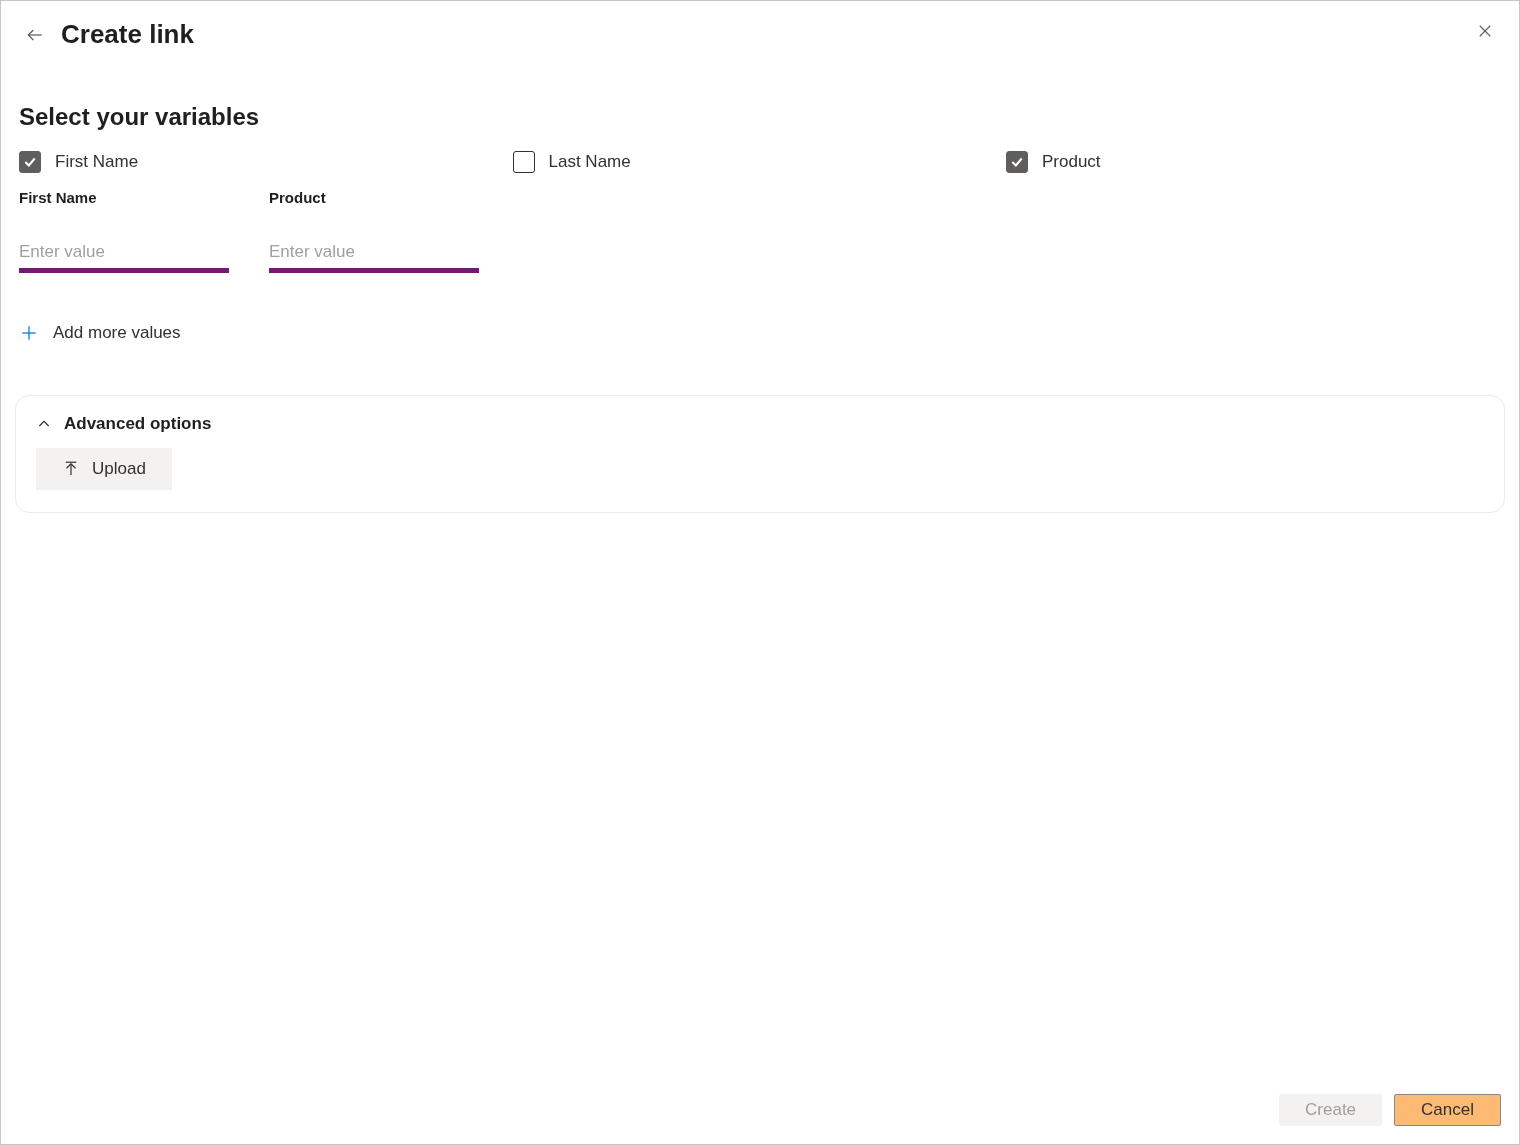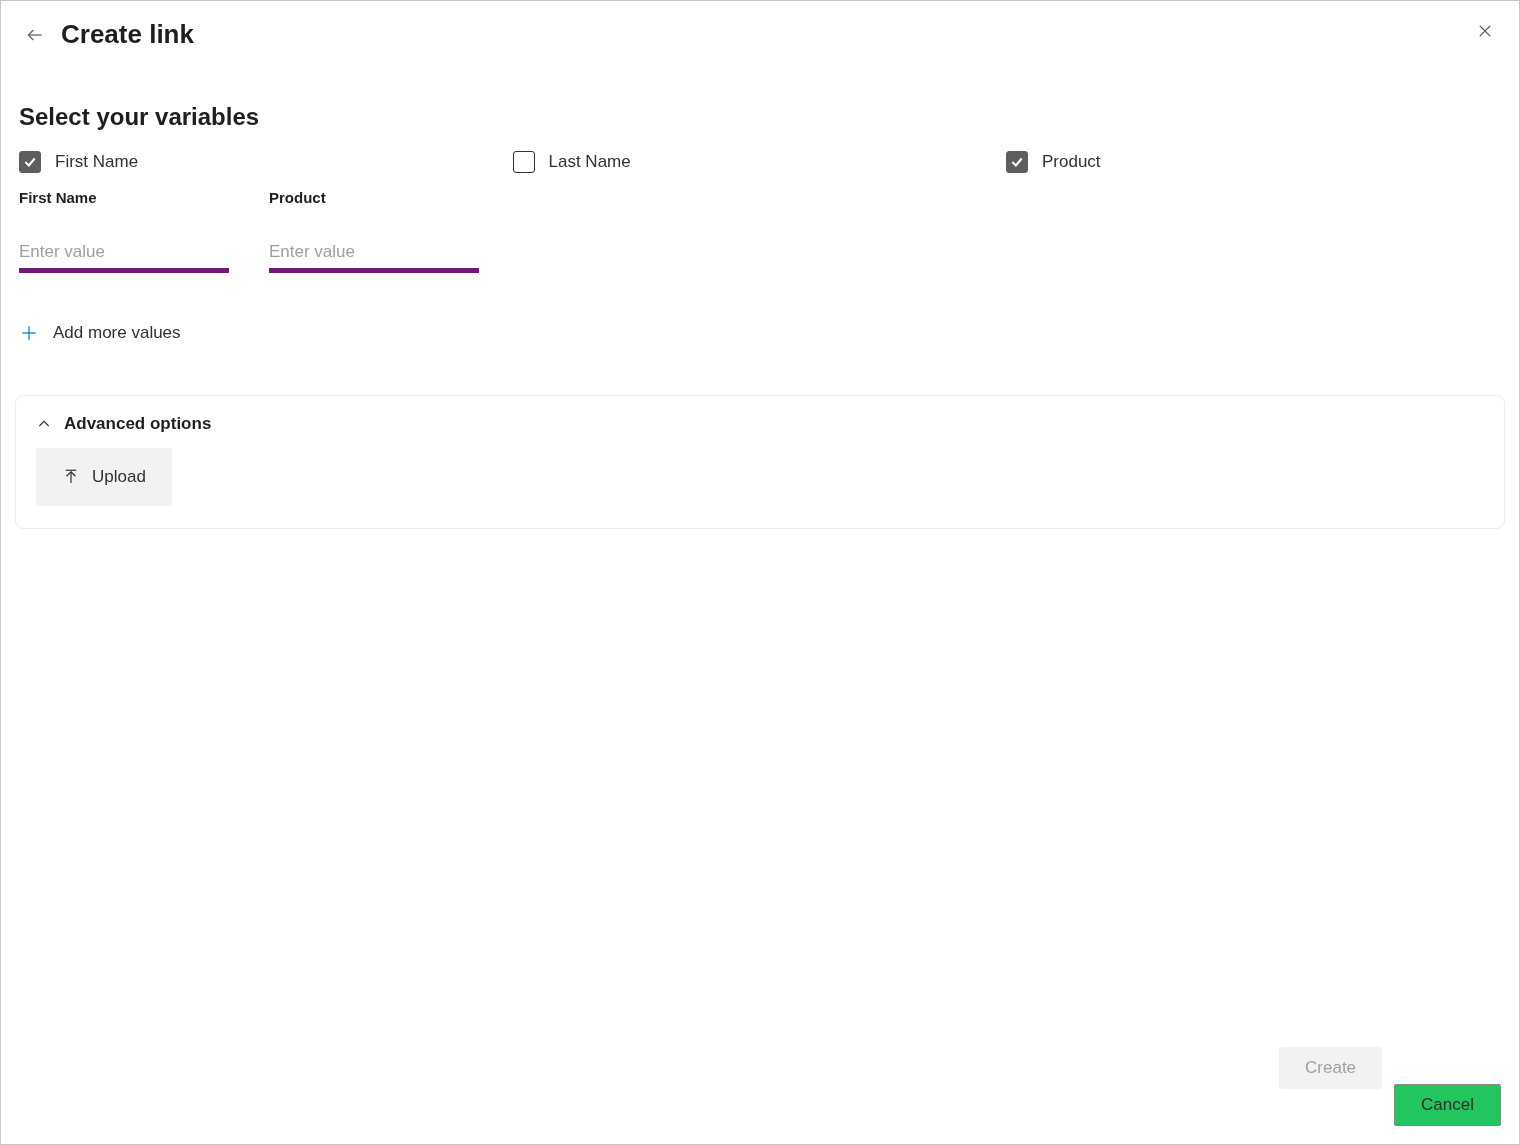"Advanced options" .advanced-card { border-radius: 8px -> 14px }
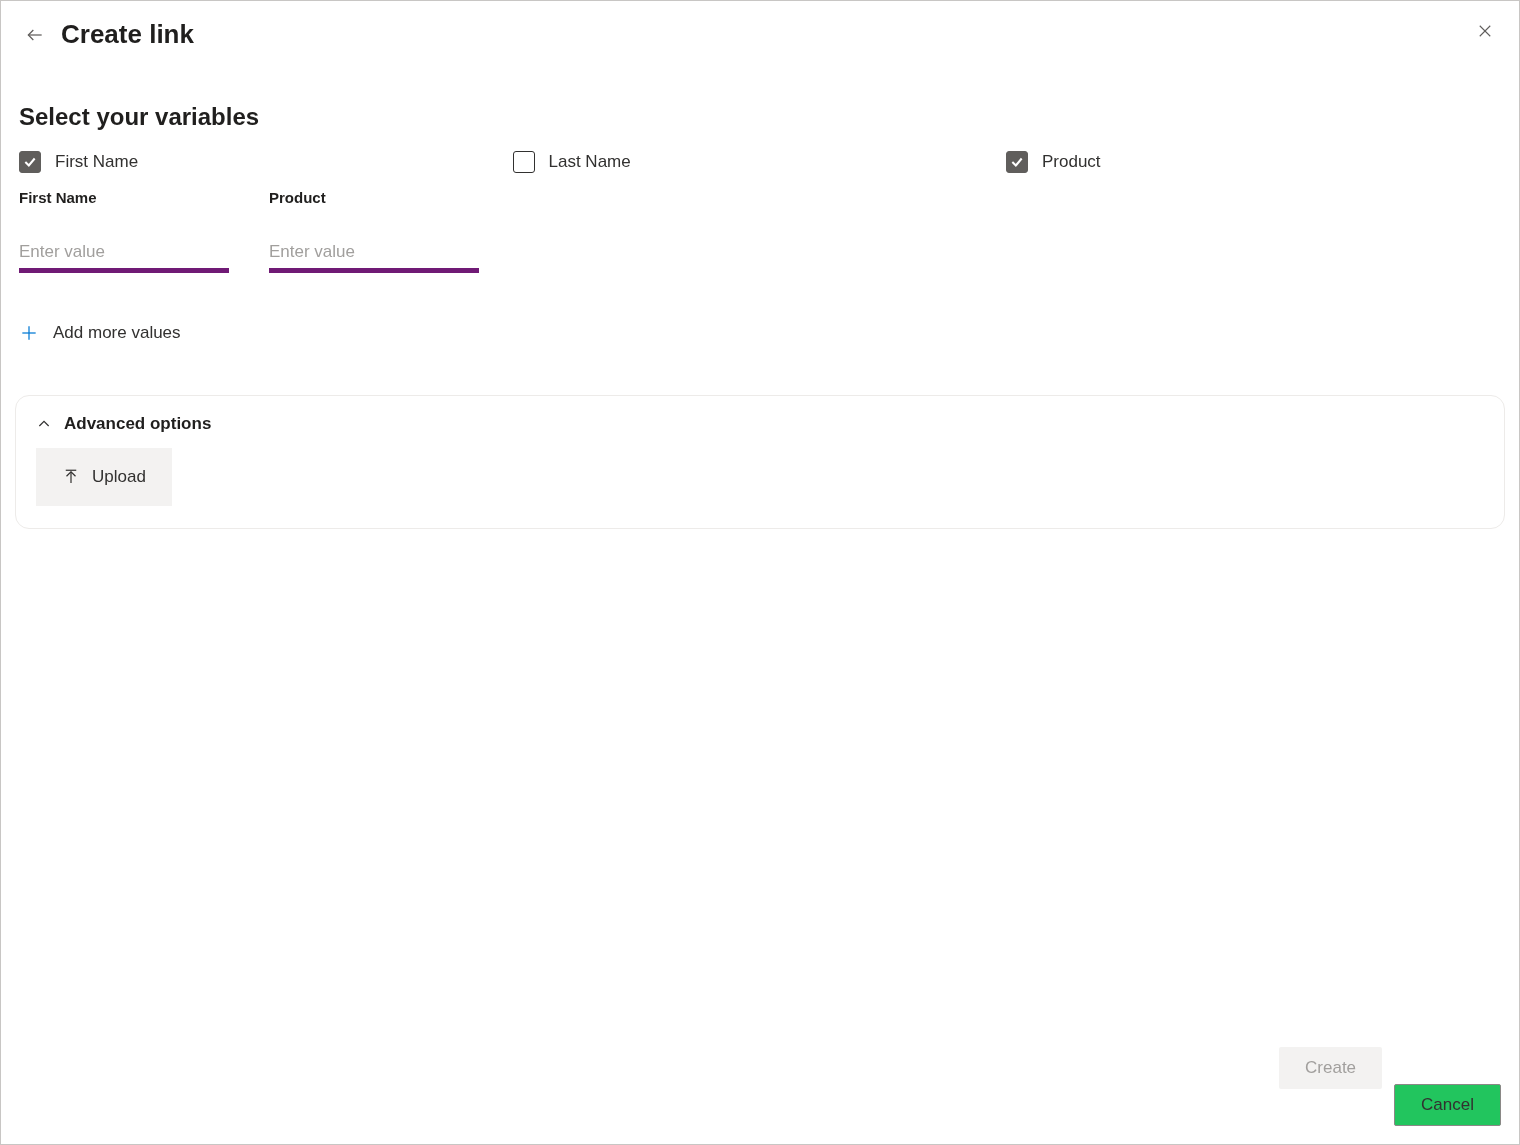"Upload" .upload-btn { height: 58px -> 42px }
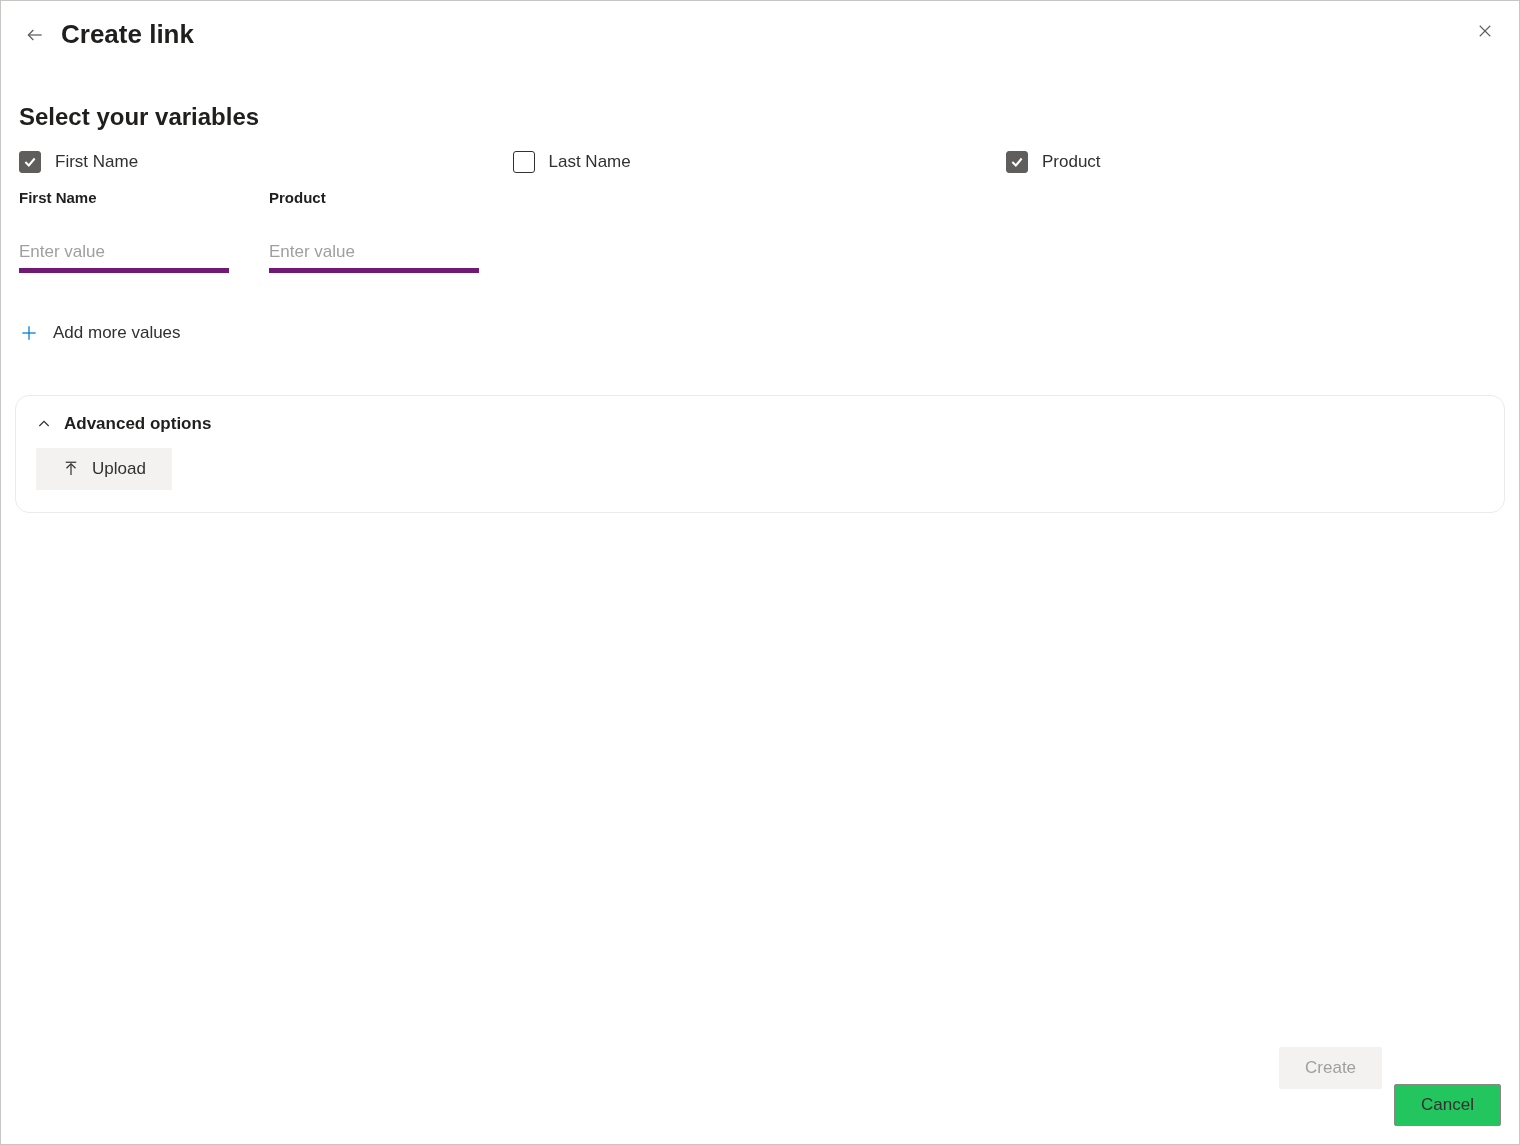"Create" .btn { height: 42px -> 32px }
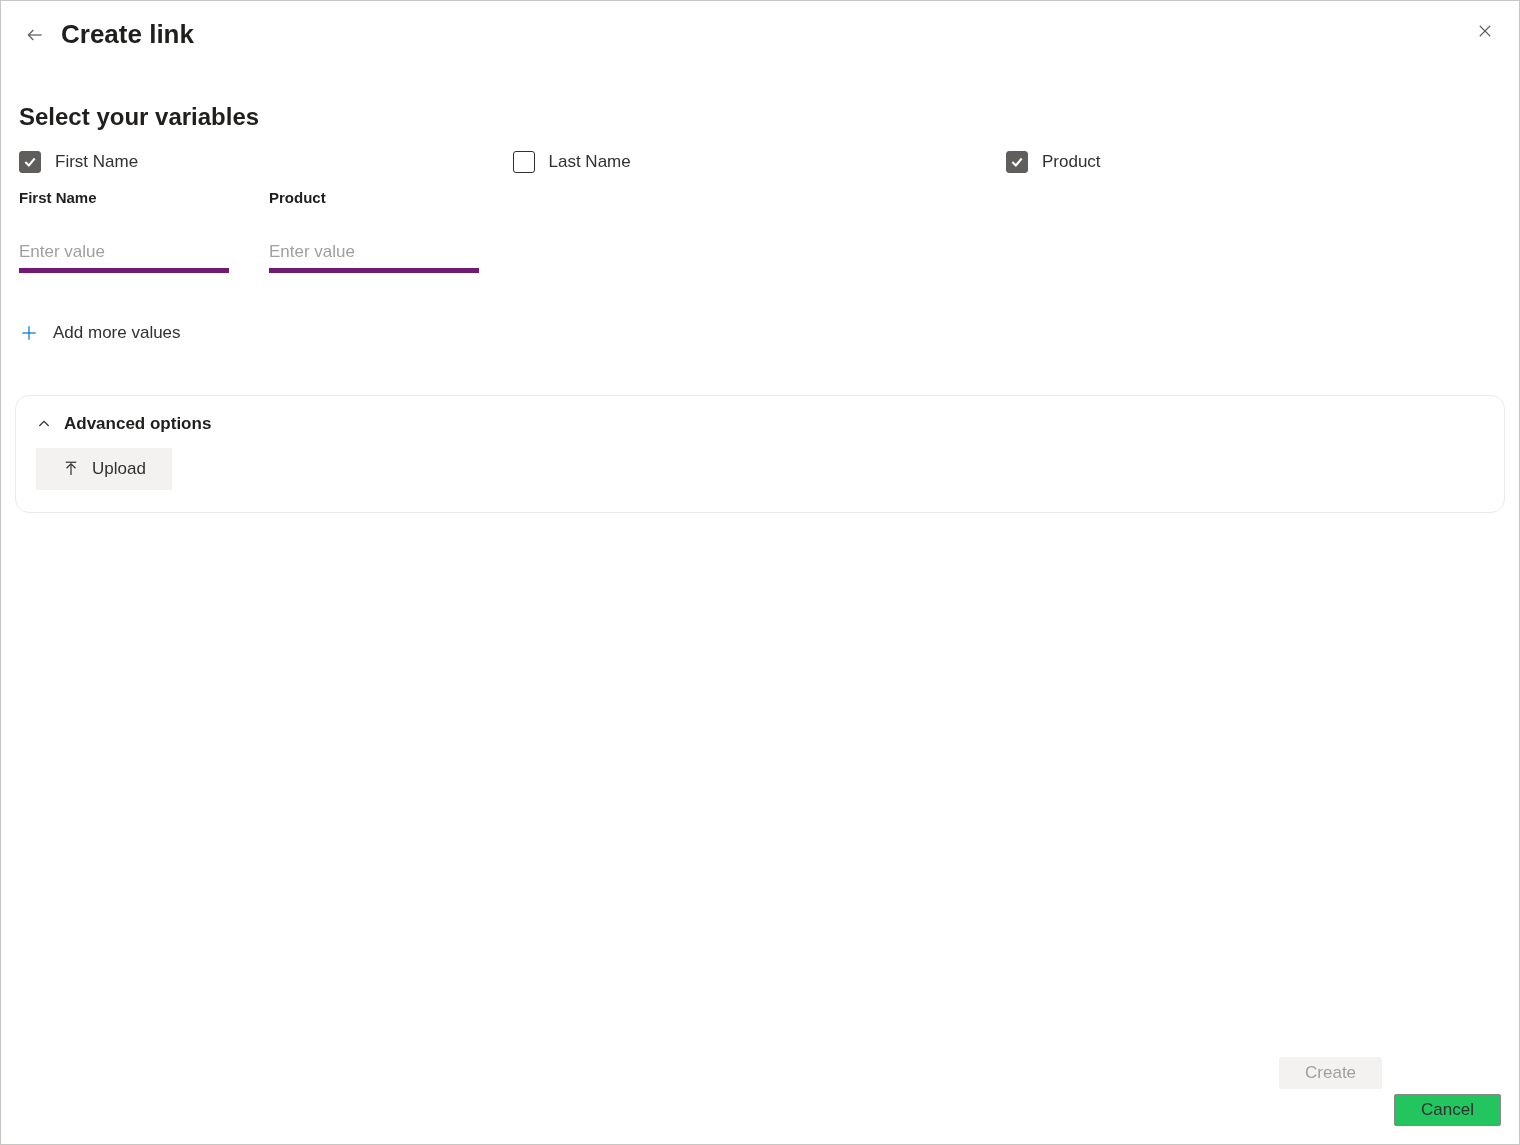"Cancel" .btn-secondary { background: #22c55e -> #fdba74; margin-top: 37px -> none }
